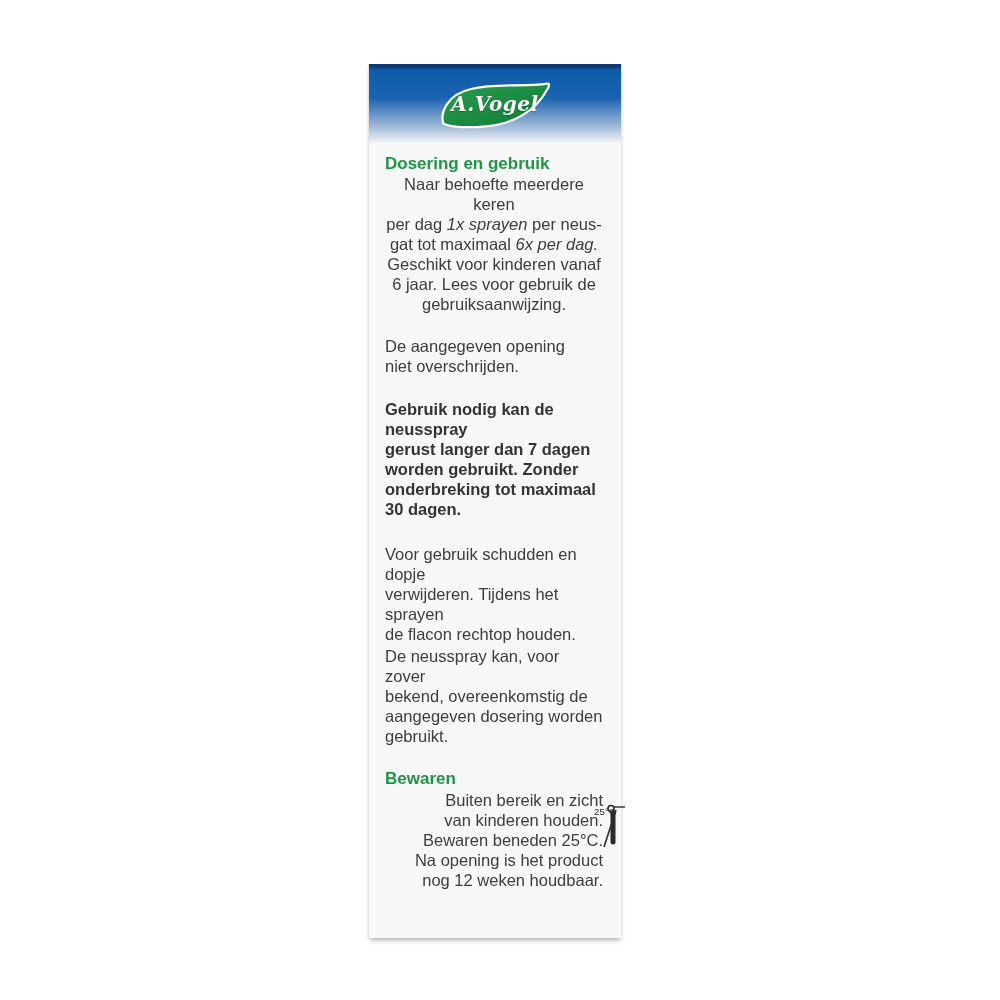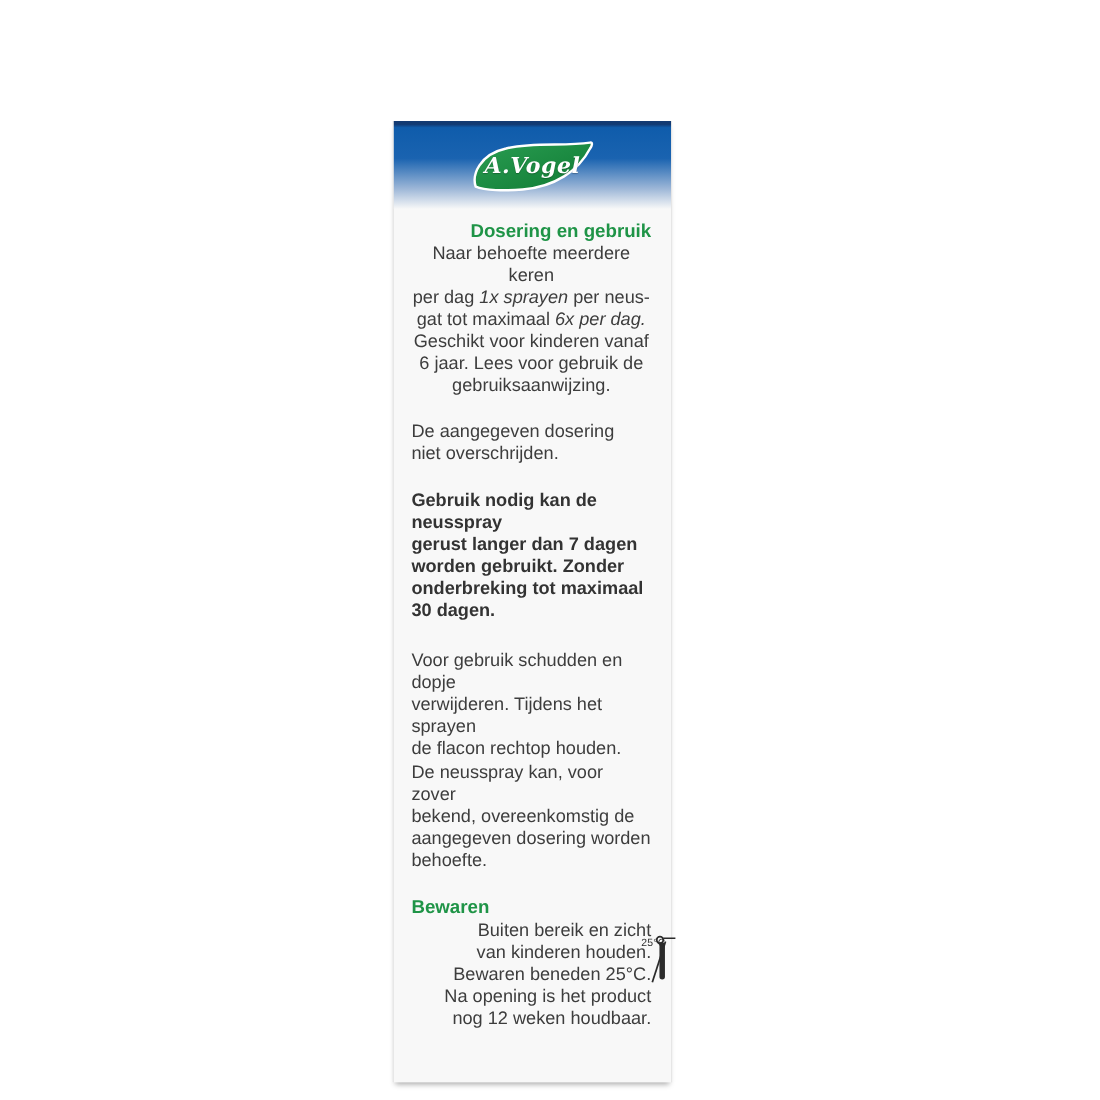"A.Vogel" .panel { left: 357px -> 368px; margin-top: 46px -> none }
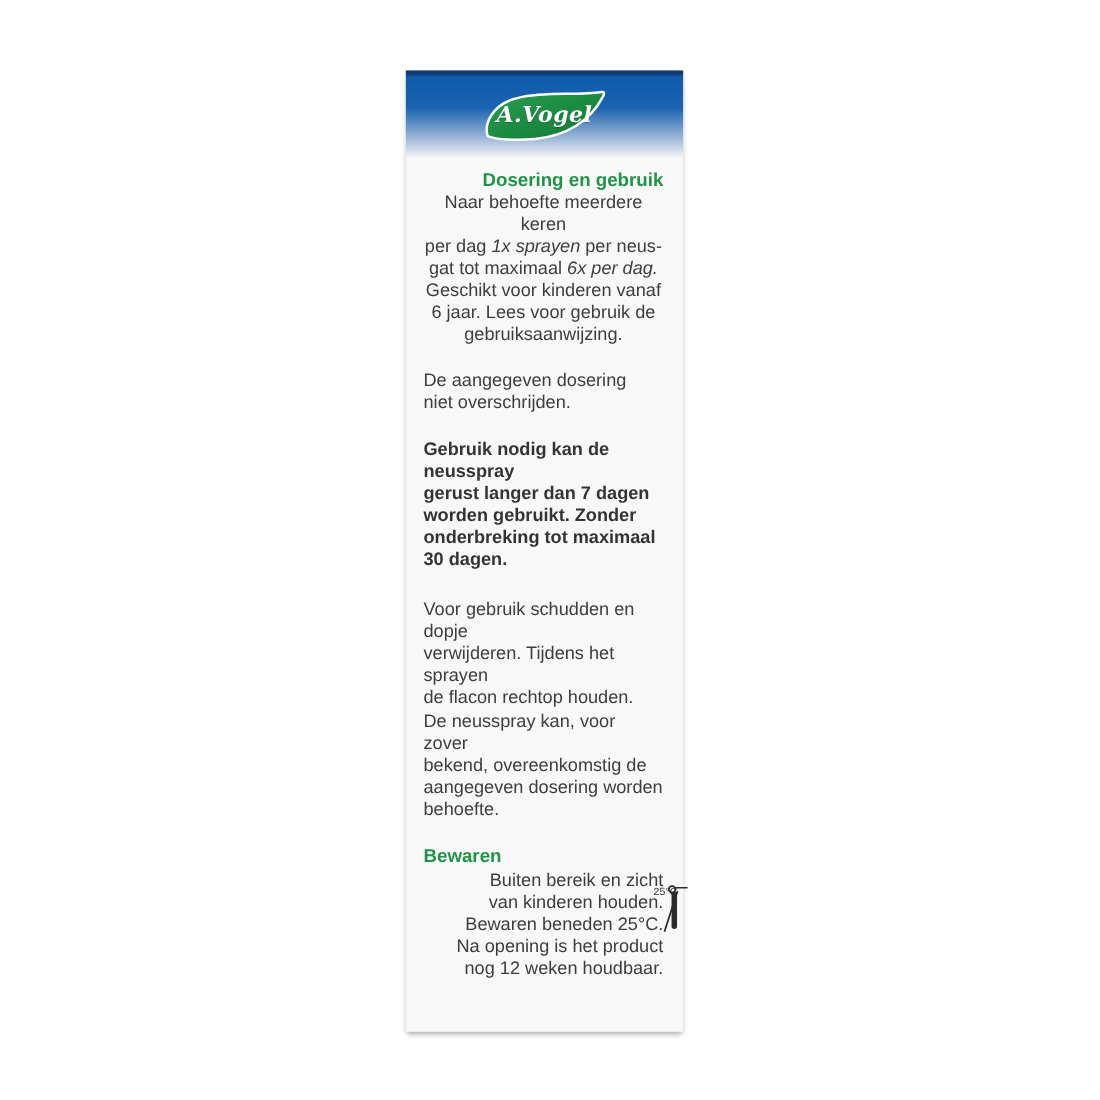"Dosering en gebruik" .h1 { text-align: right -> none }
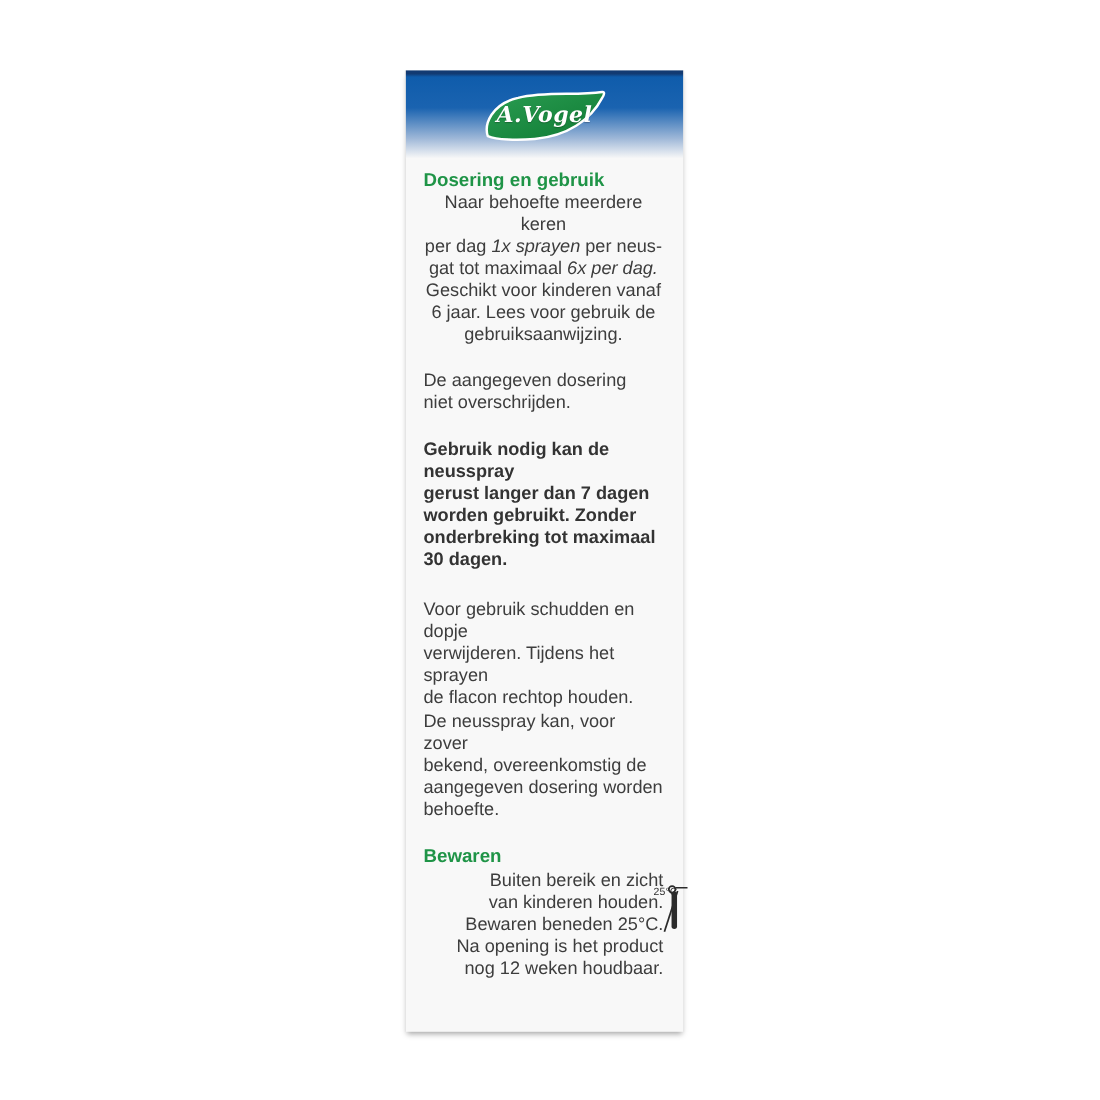"De aangegeven dosering" span { text: dosering -> opening }
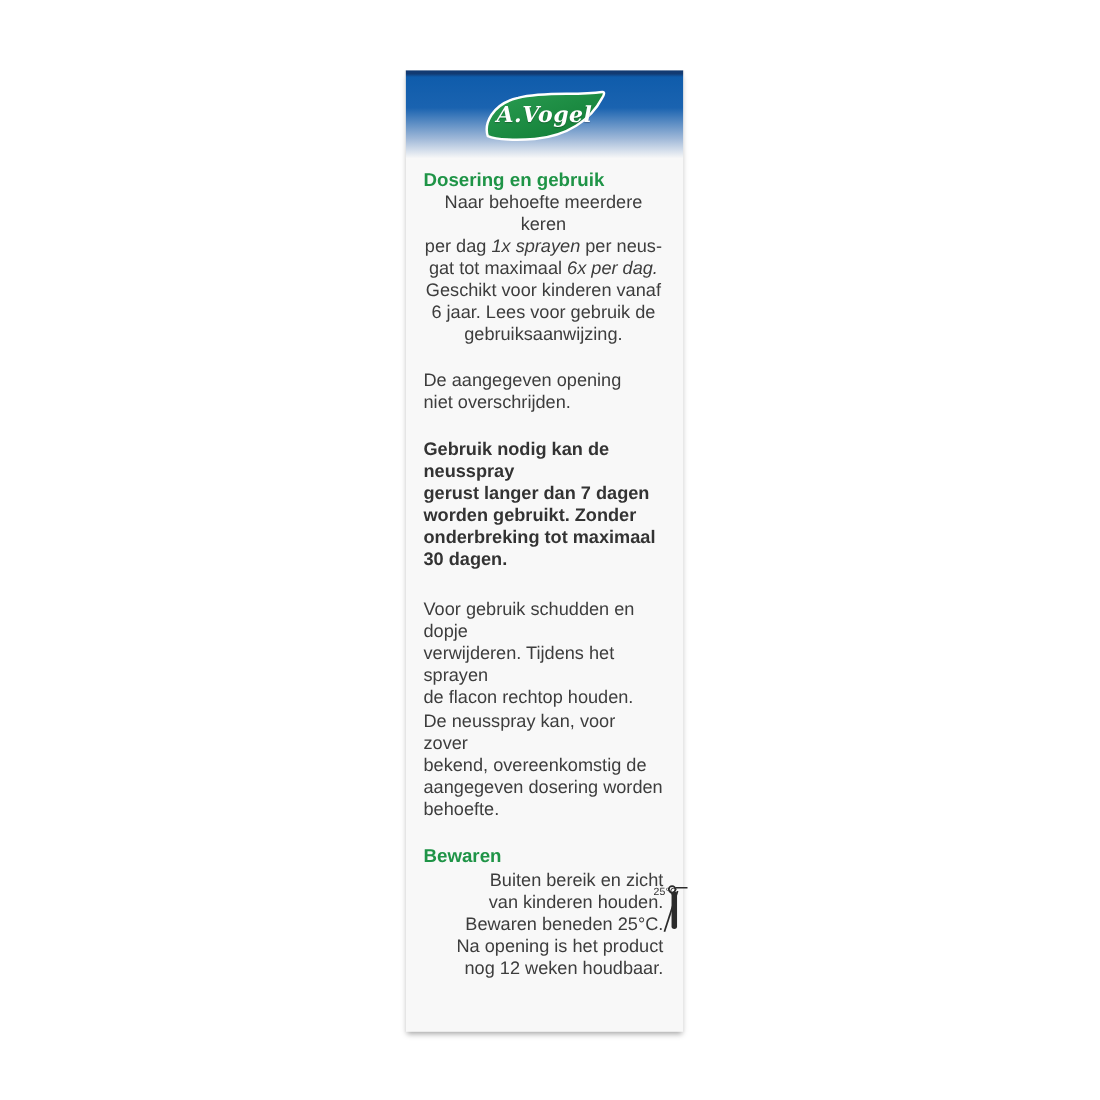"behoefte." span { text: behoefte -> gebruikt }
